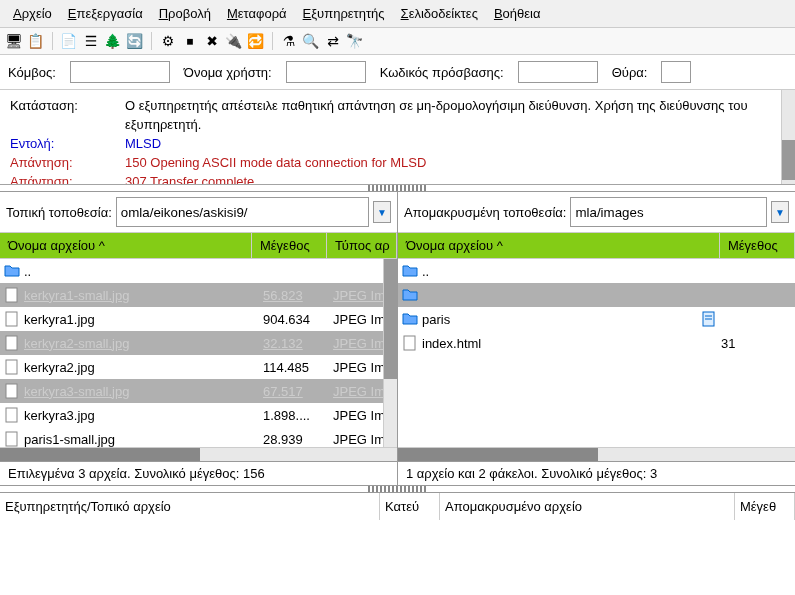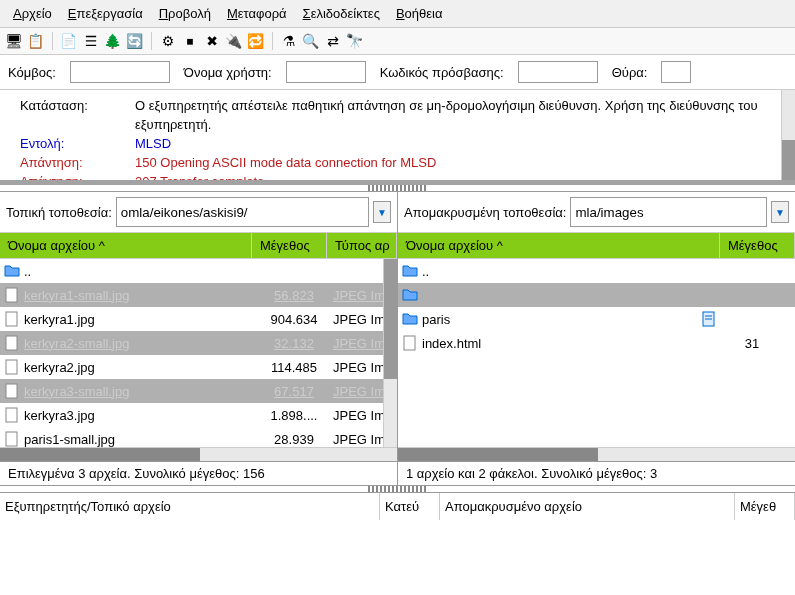"Εξυπηρετητής" span { html: none -> <span><u>Ε</u>ξυπηρετητής</span> }
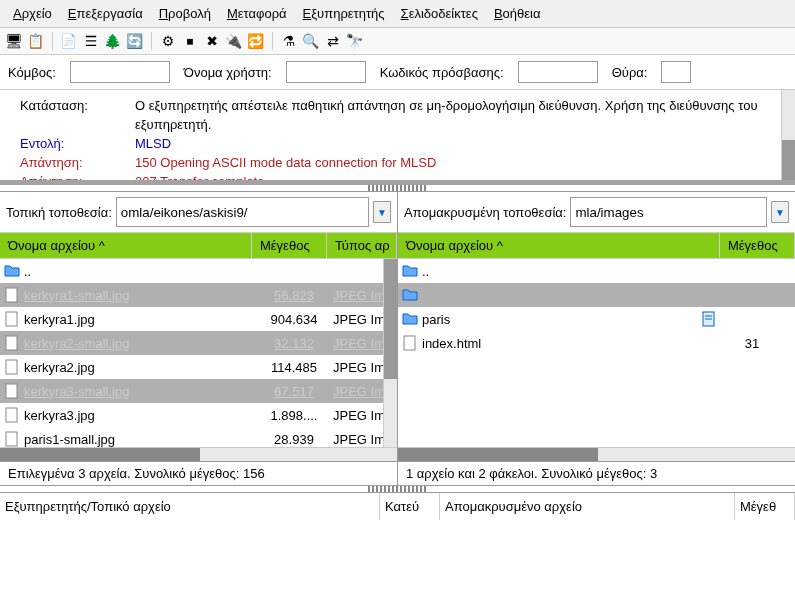"Κατάσταση:" .log { border-bottom: 5px solid #a3a3a3 -> 1px solid #a3a3a3; padding: 6px 20px -> 6px 10px }
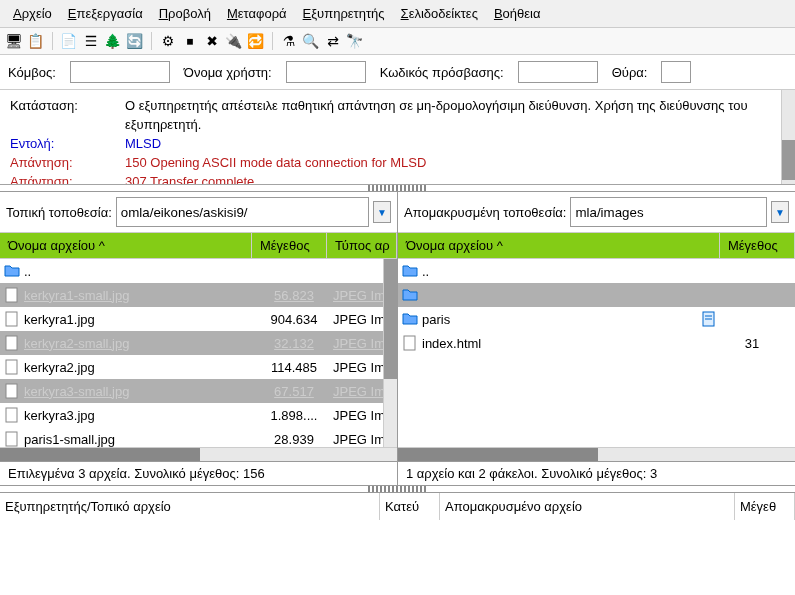"56.823" .filelist .fsize { text-align: center -> left }
